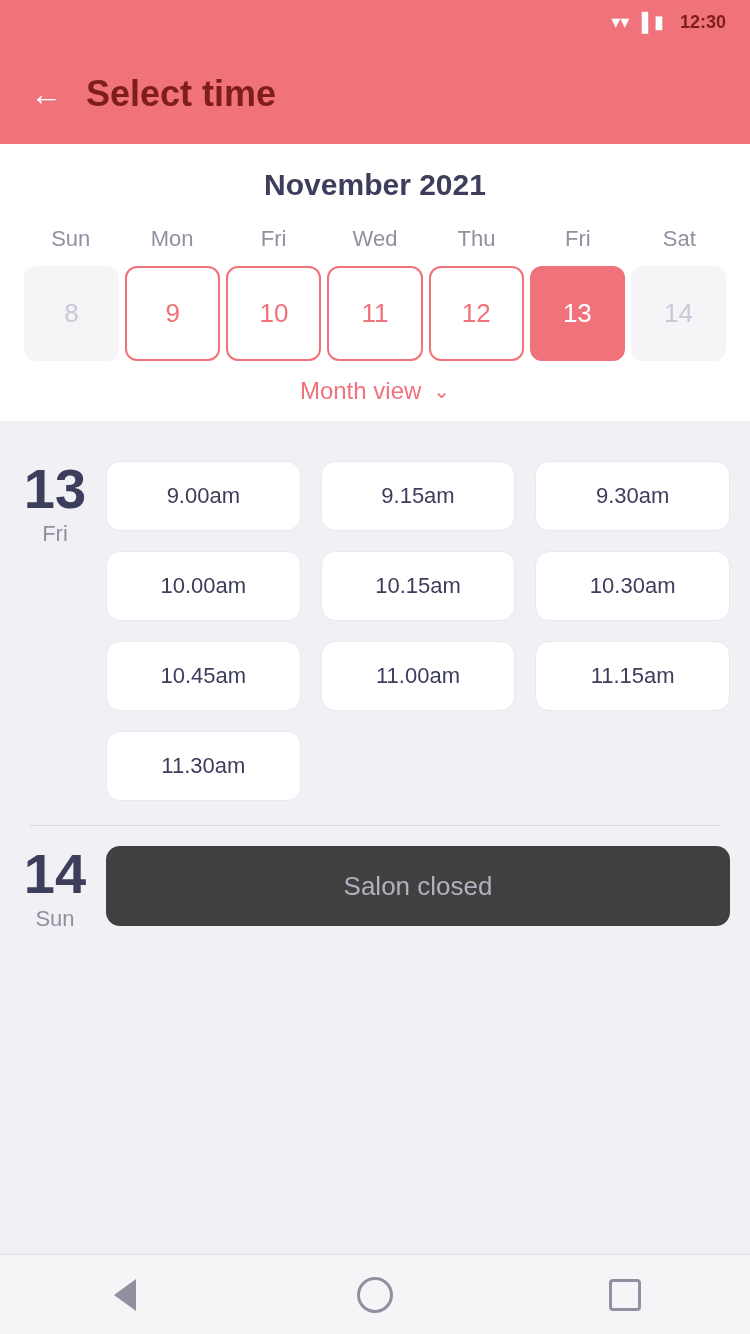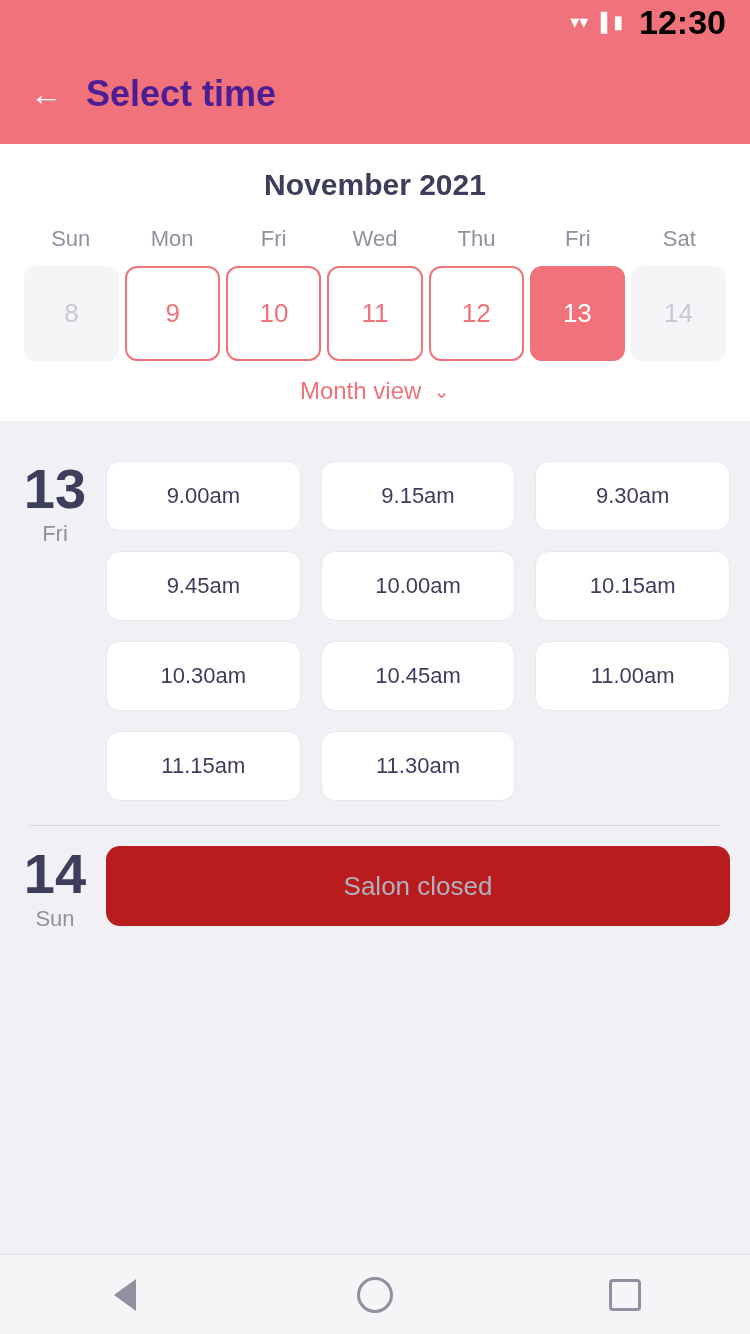"12:30" .status-bar .time { color: #000000 -> #7f1d1d; font-size: 34px -> 18px }
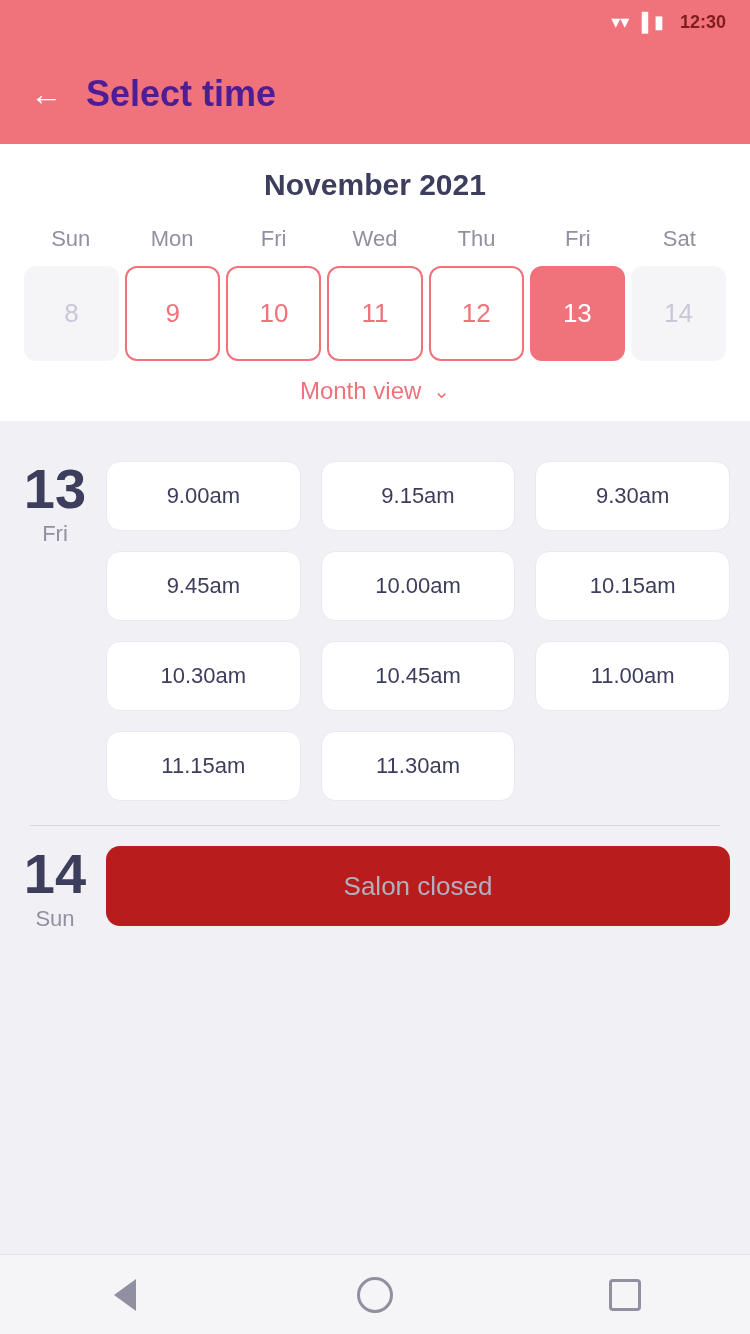"Select time" .header-title { color: #4c1d95 -> #7f1d1d }
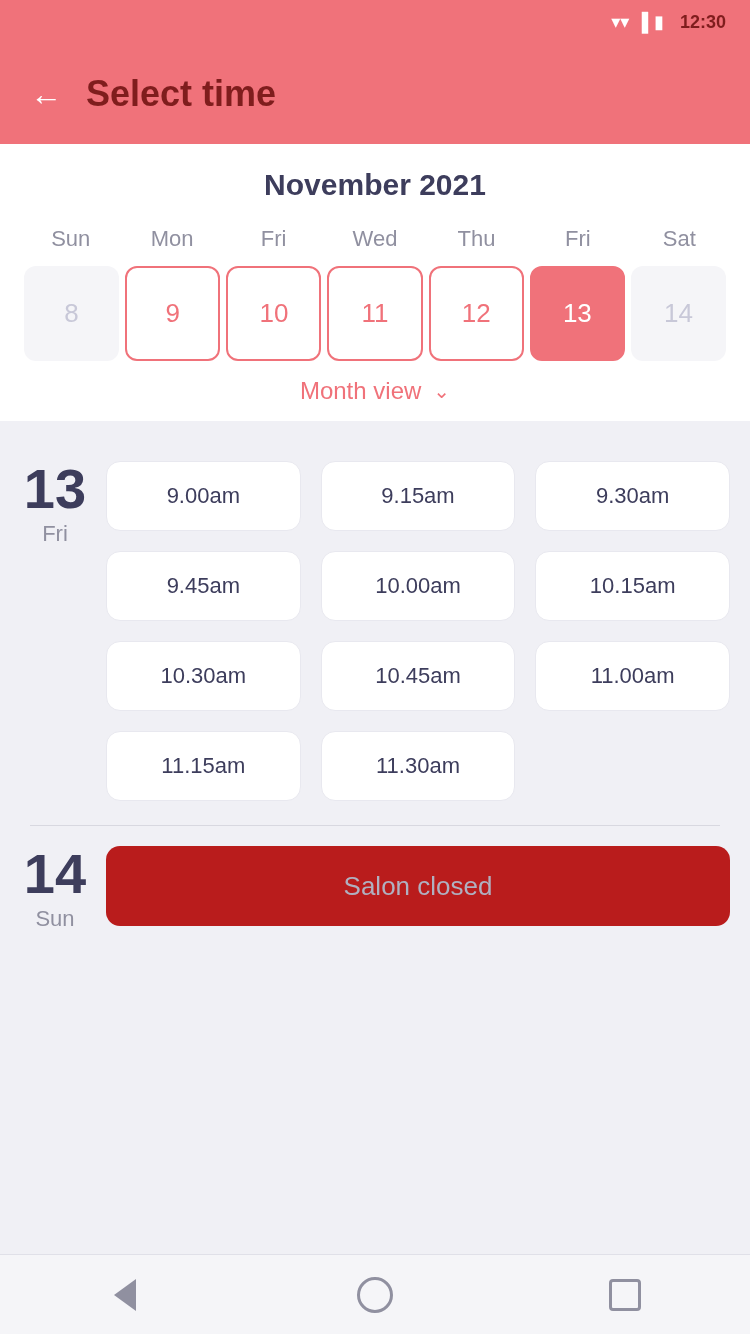"9.45am" div.time-slot { html: <div>9.45am</div> -> none }
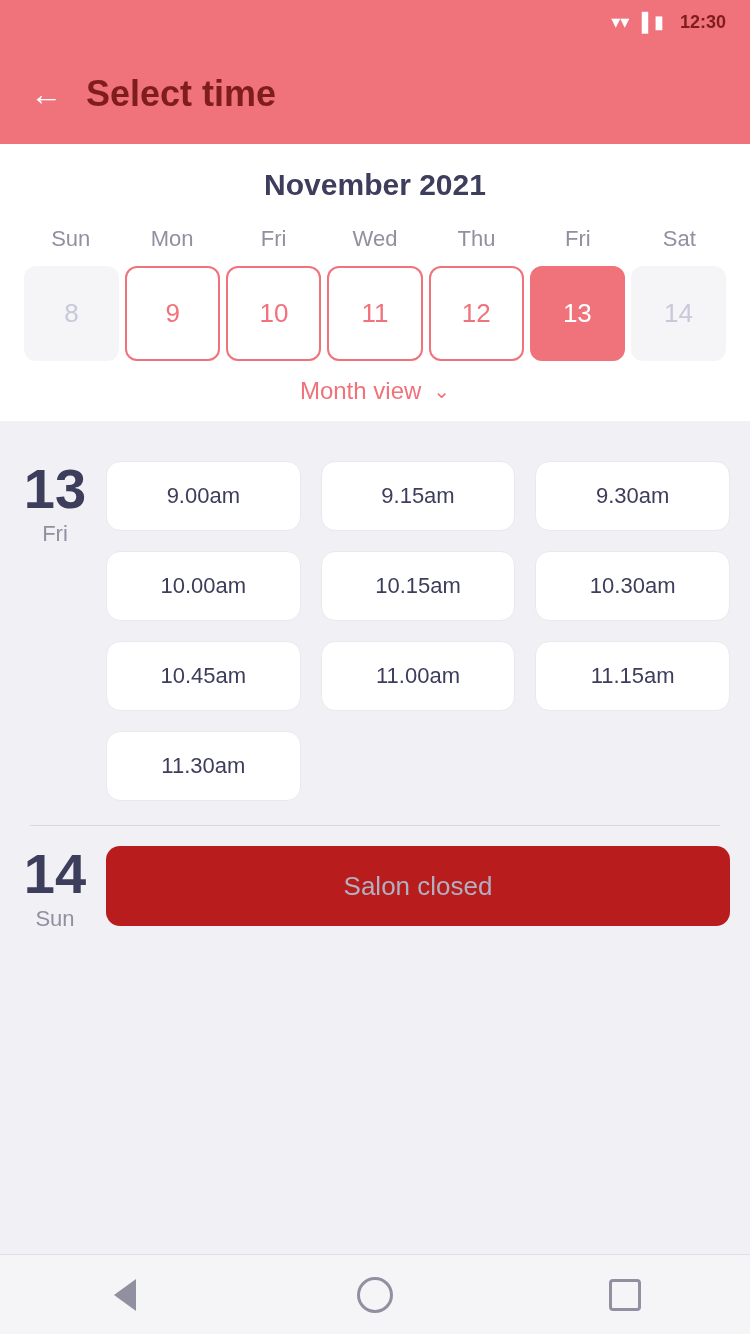"Salon closed" .closed-block { background: #b91c1c -> #404040 }
